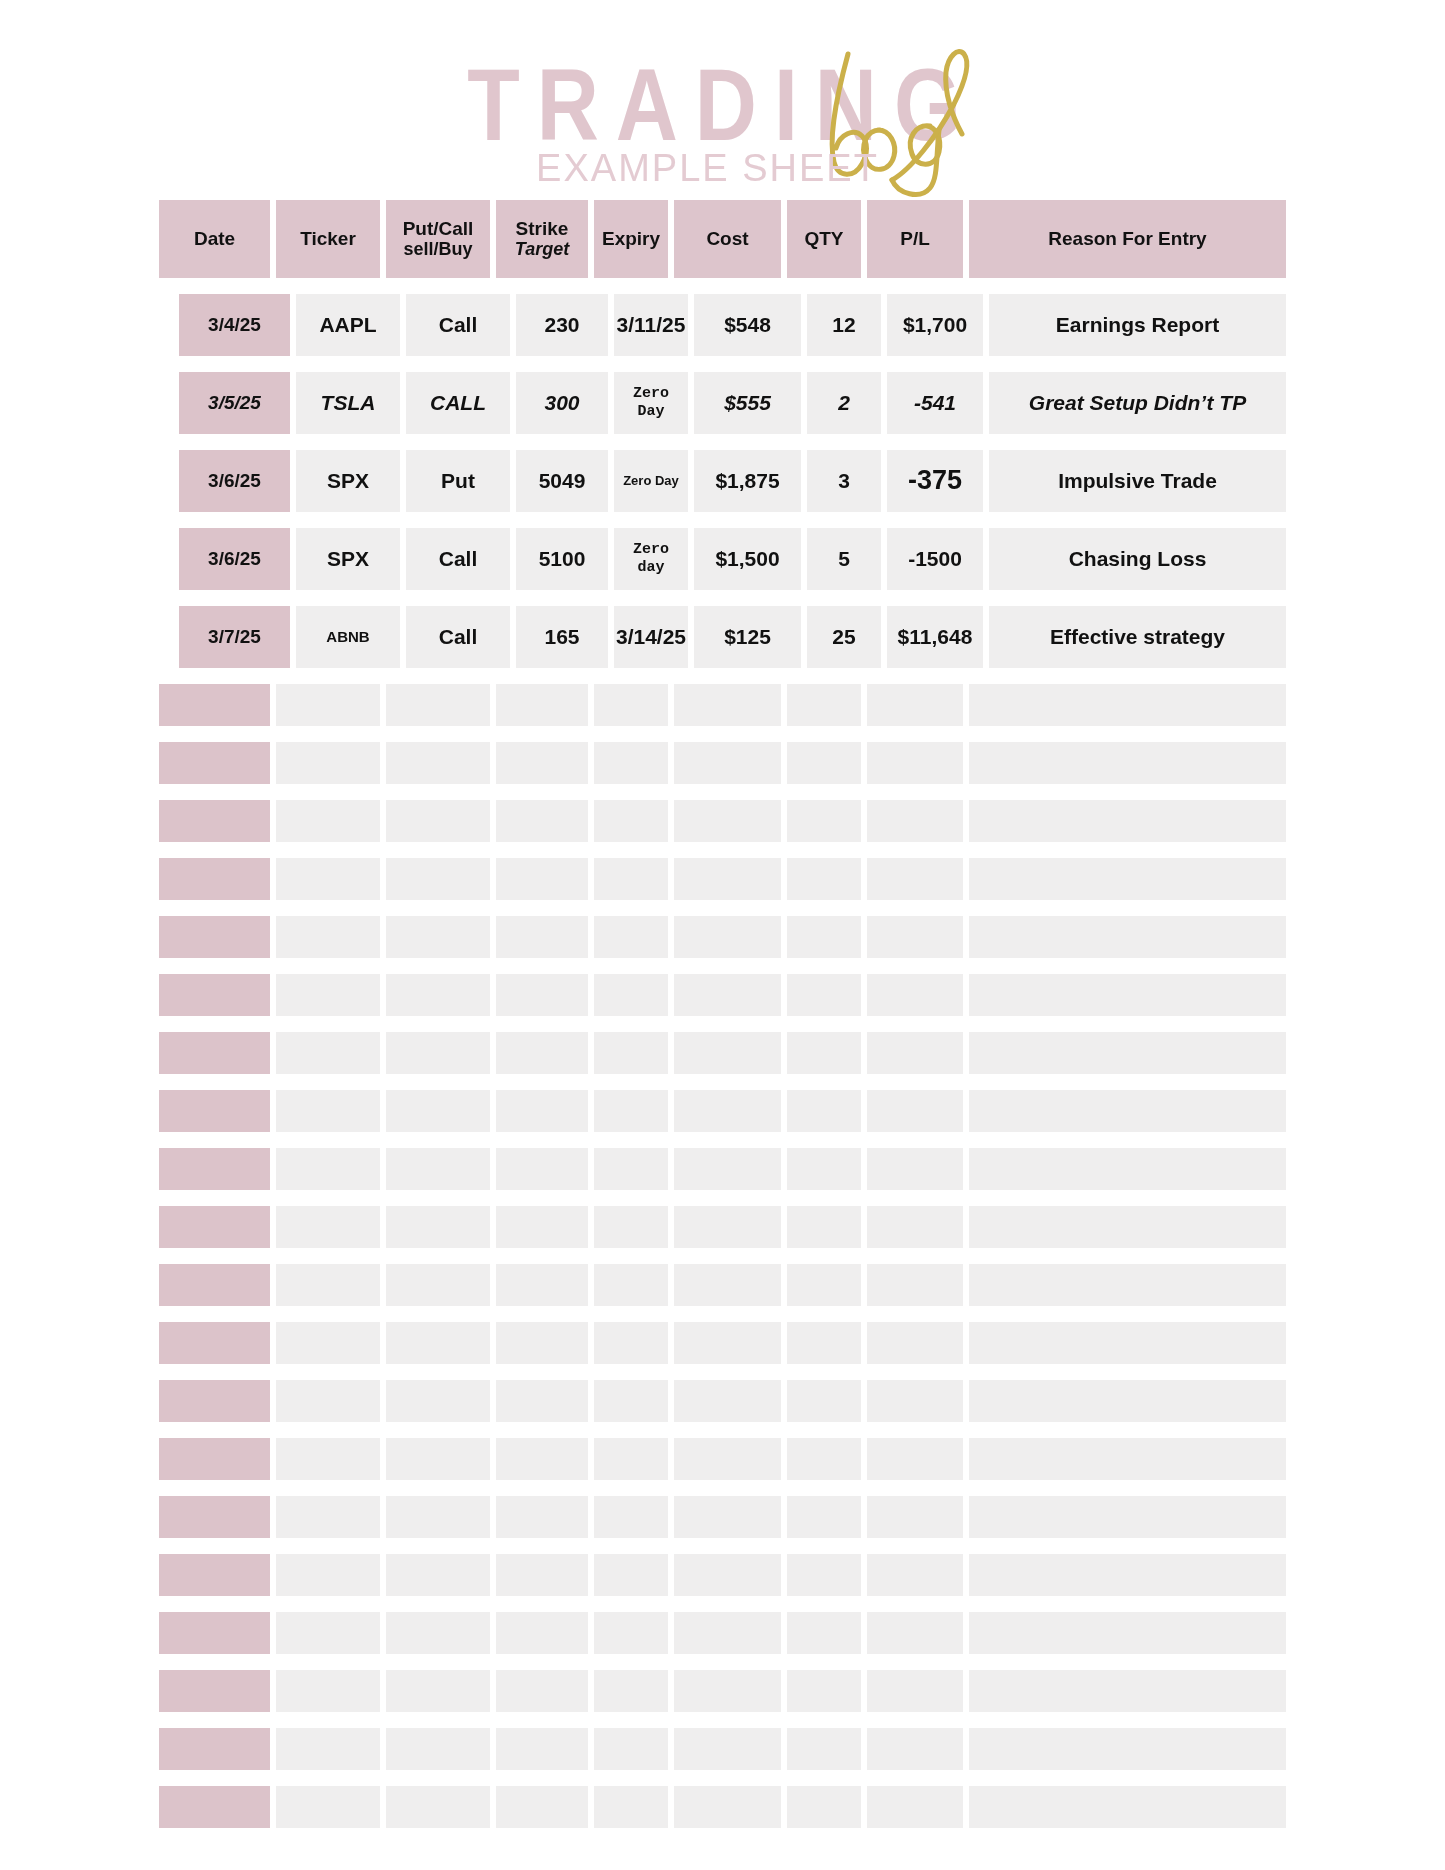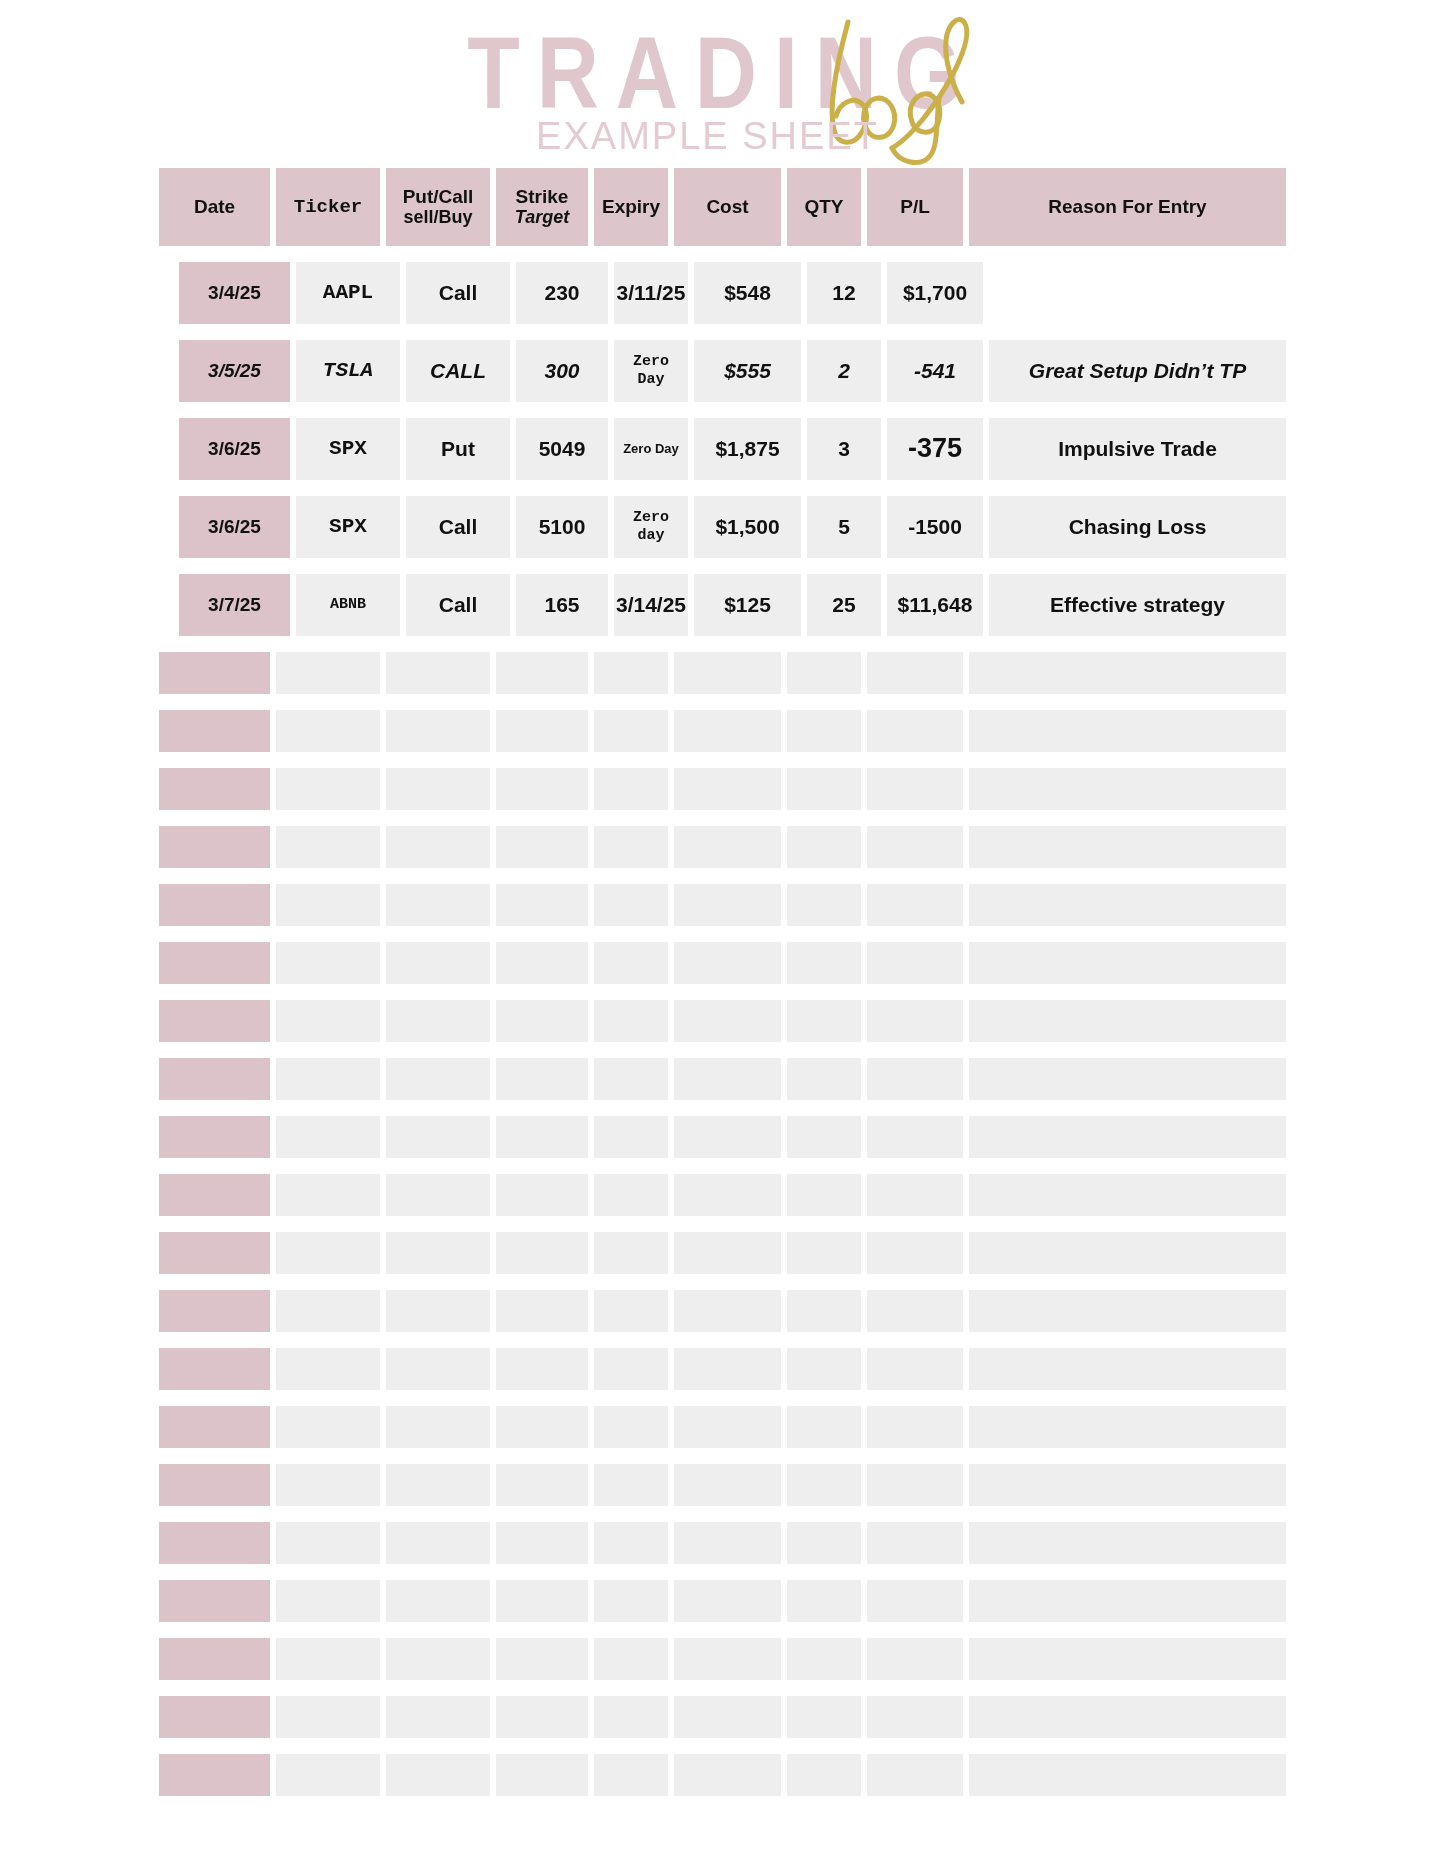"TRADING" #title-block { margin-top: none -> 32px }
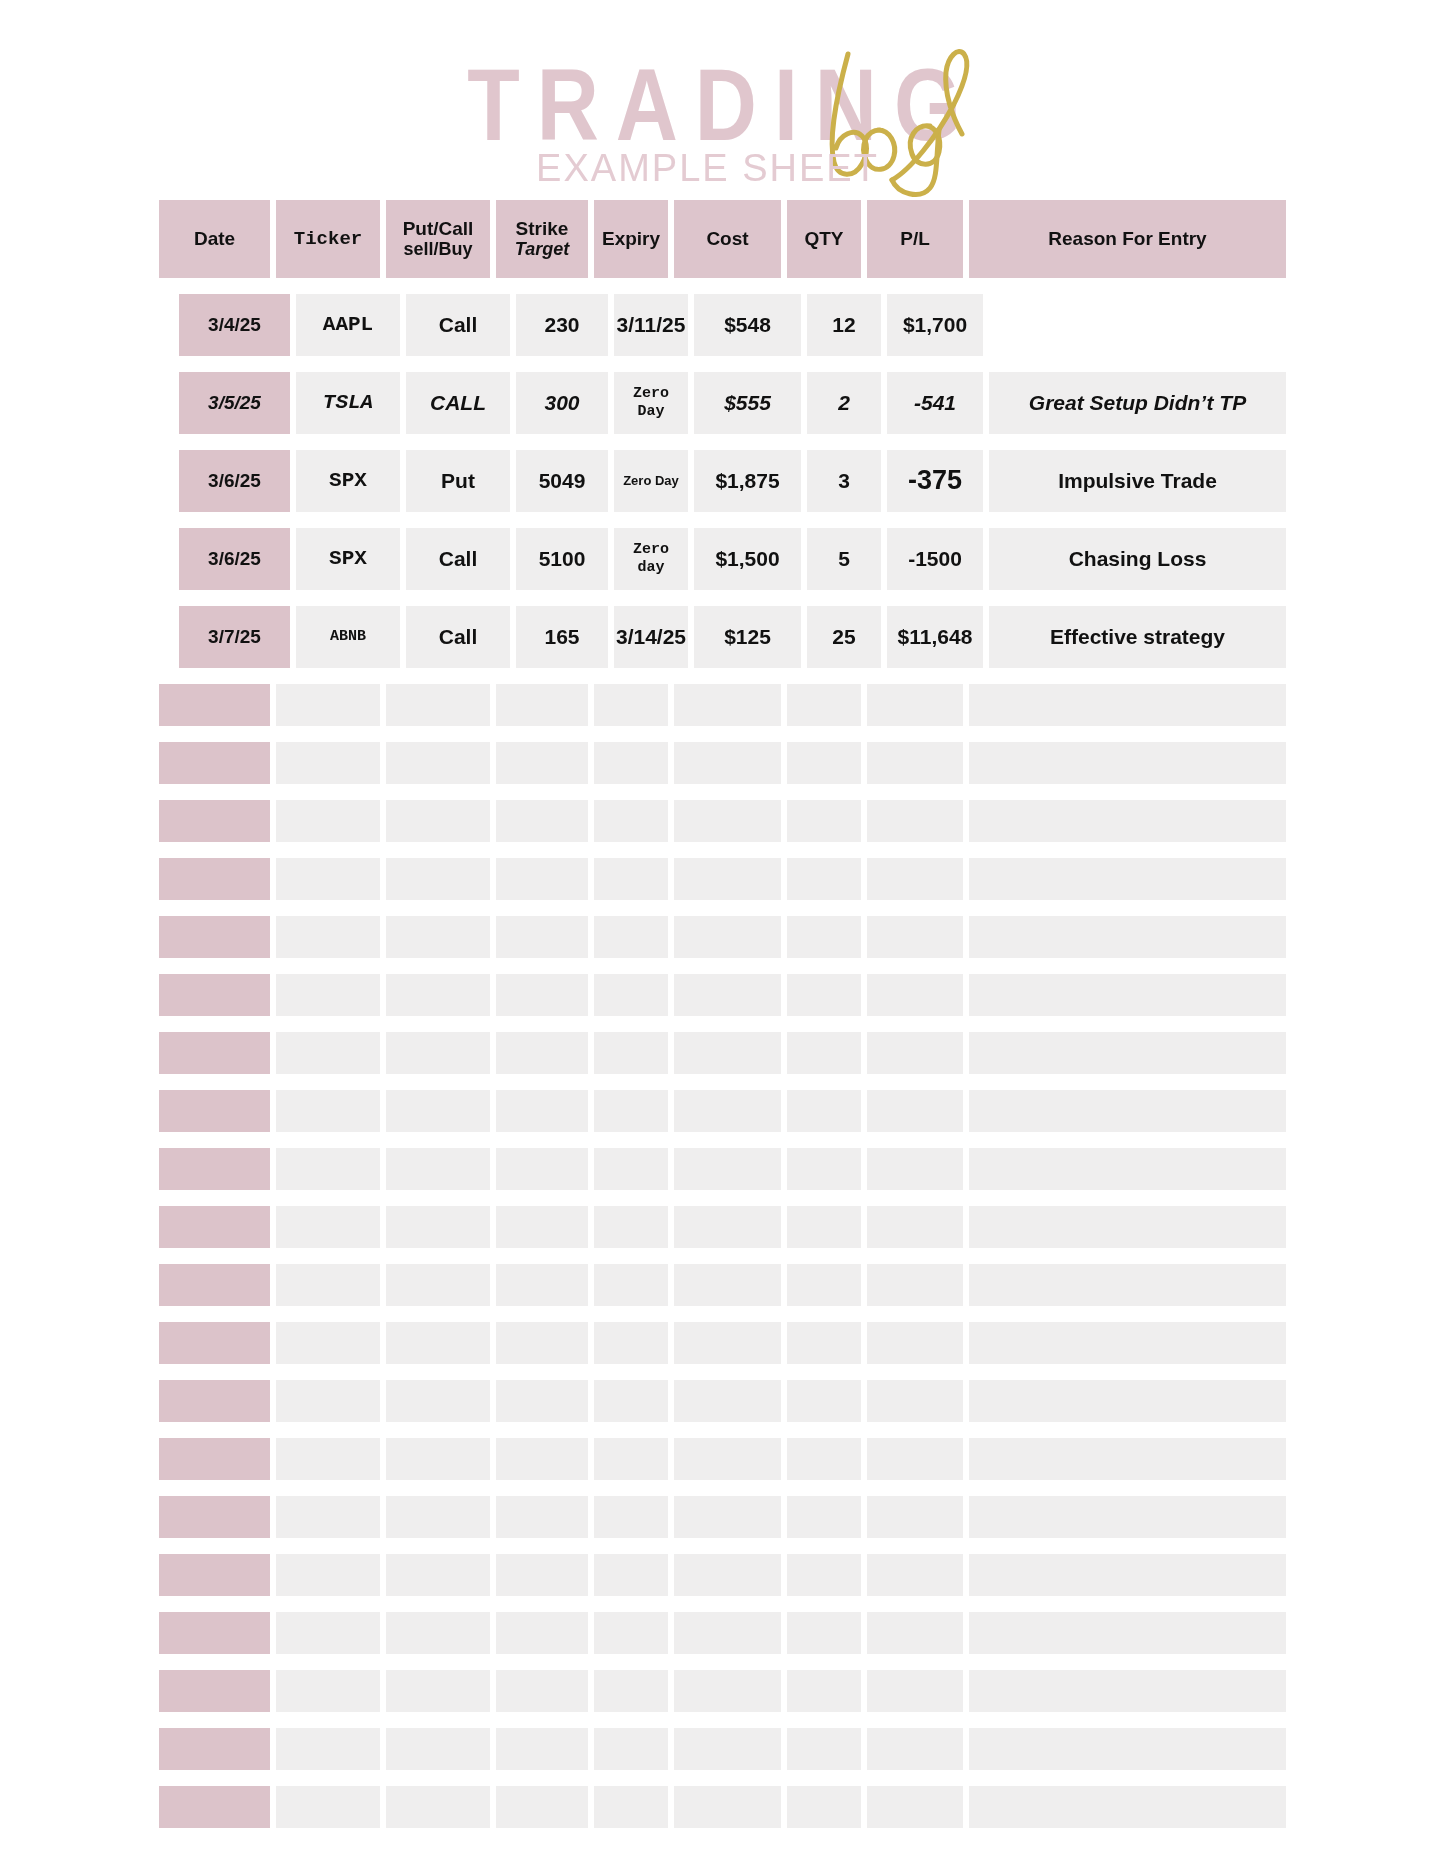"Ticker" .c-ticker { font-family: Liberation Mono, monospace -> none }
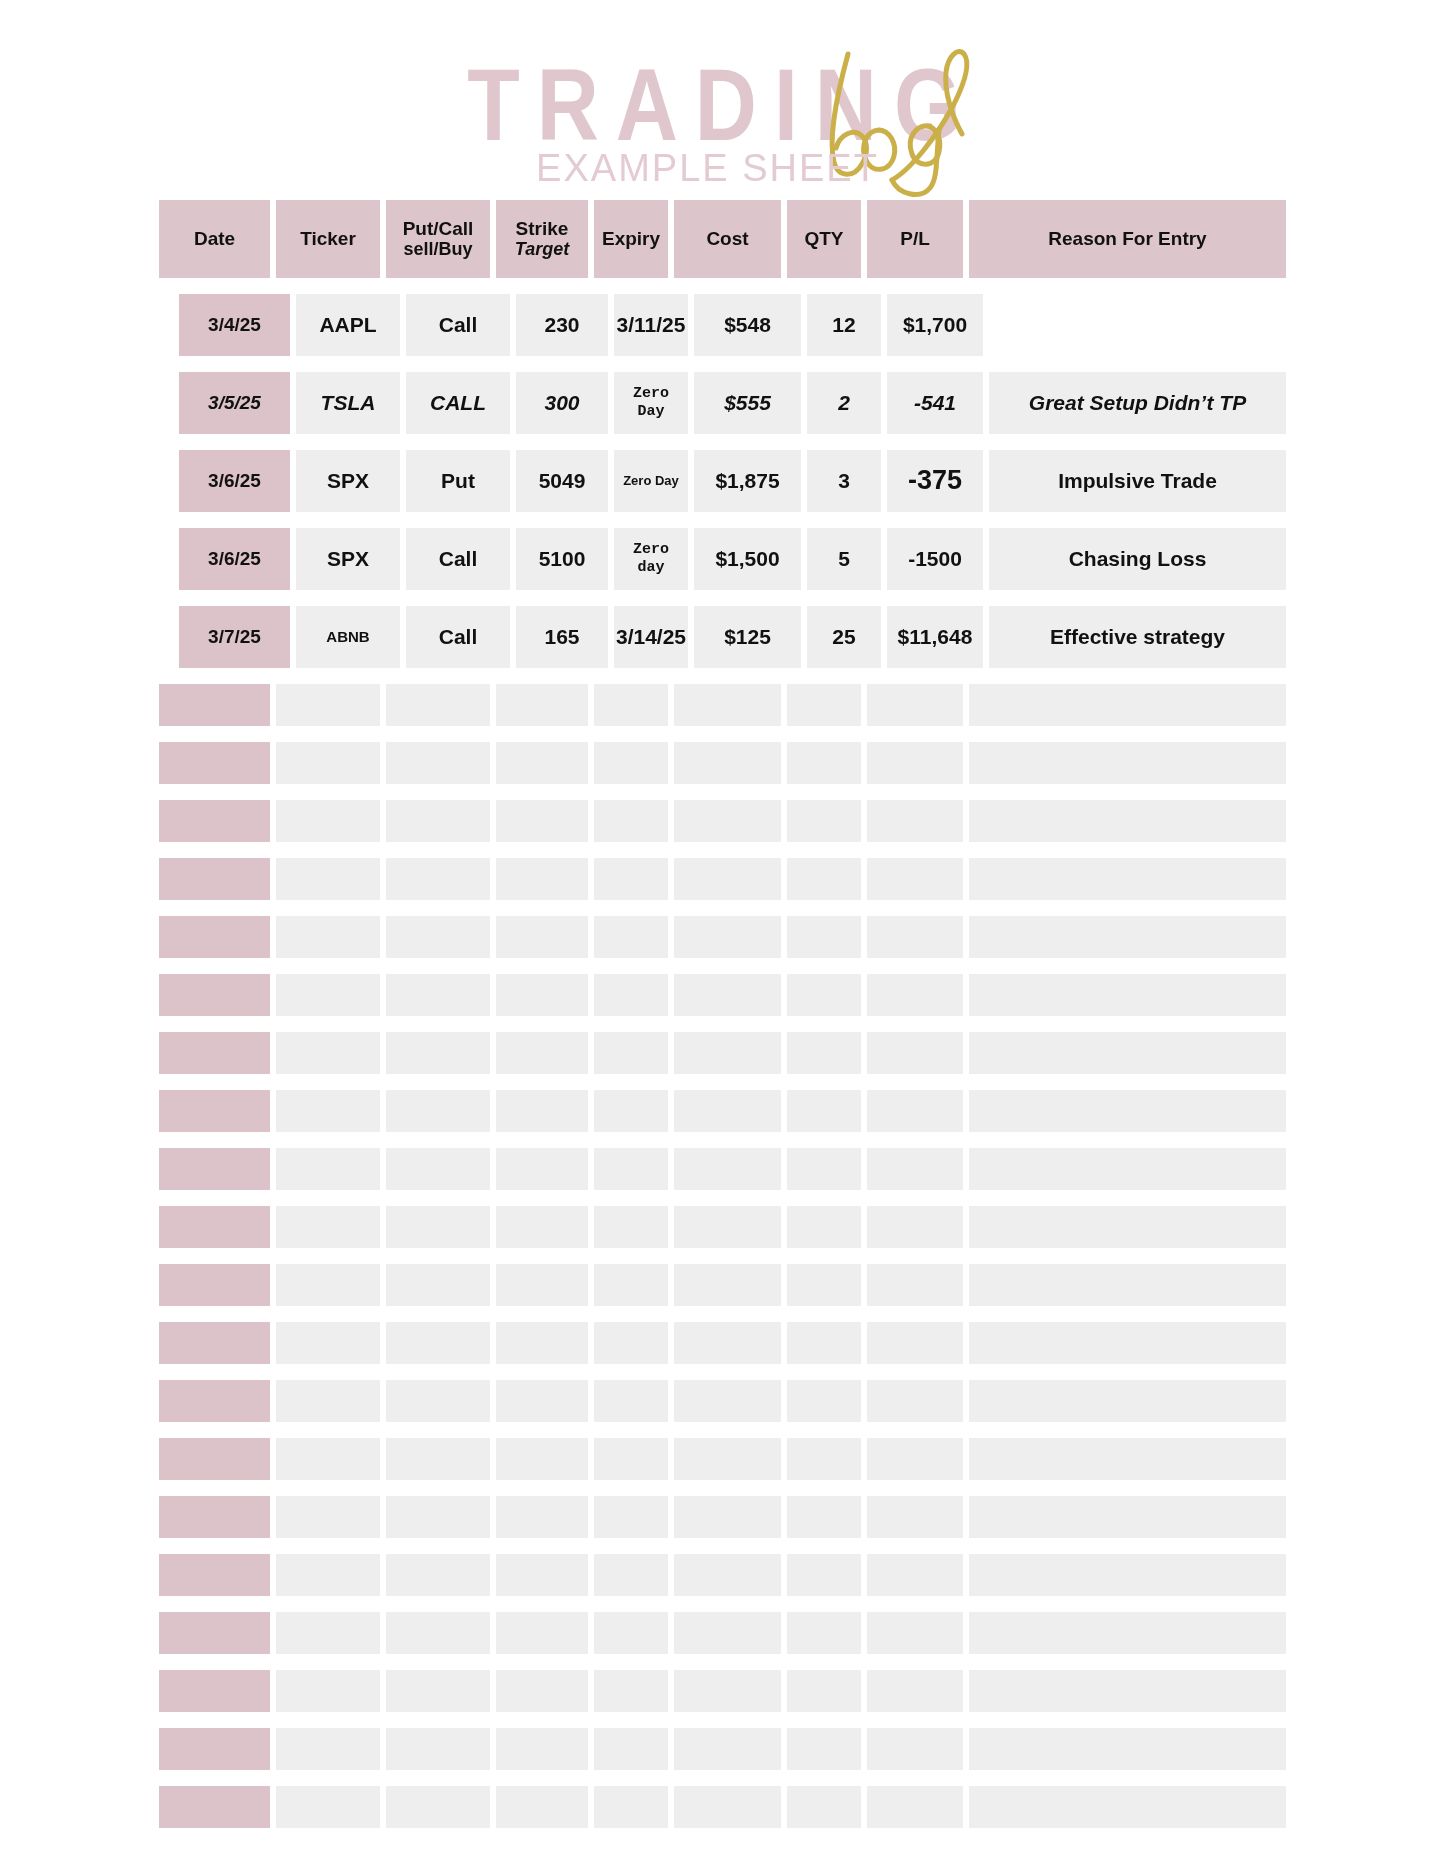"Earnings Report" div.cell { html: none -> <div> <span>Earnings Report</span> </div> }
